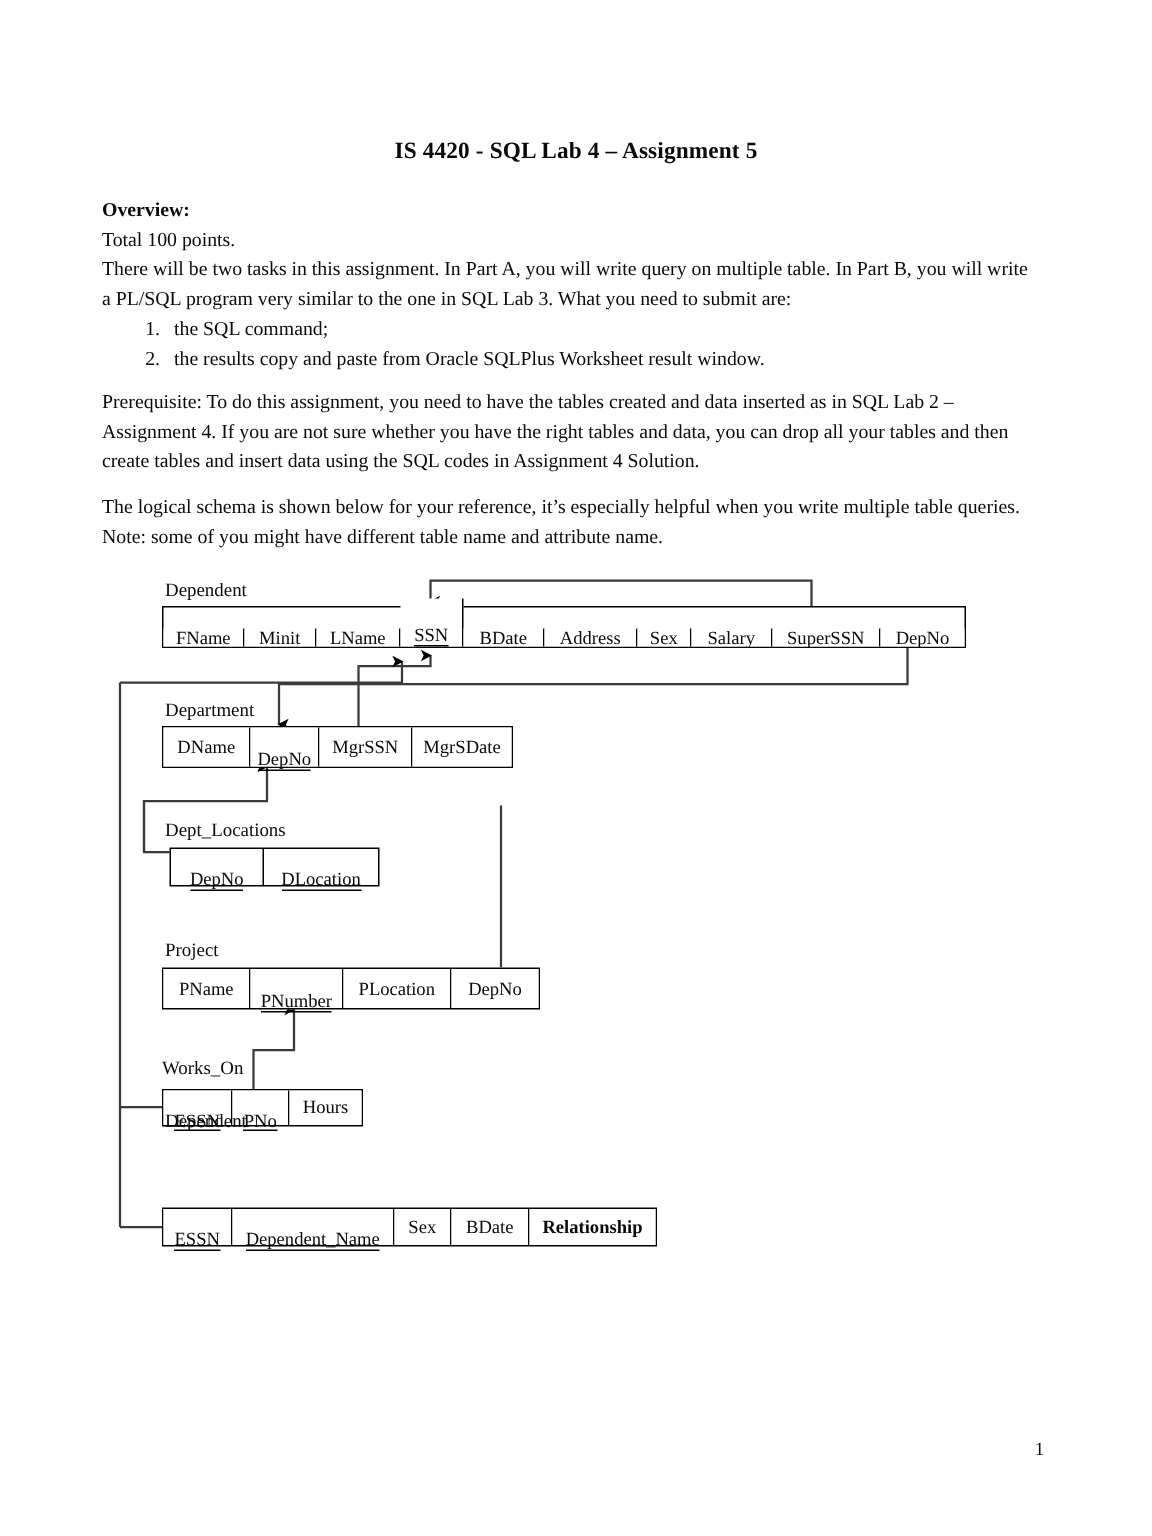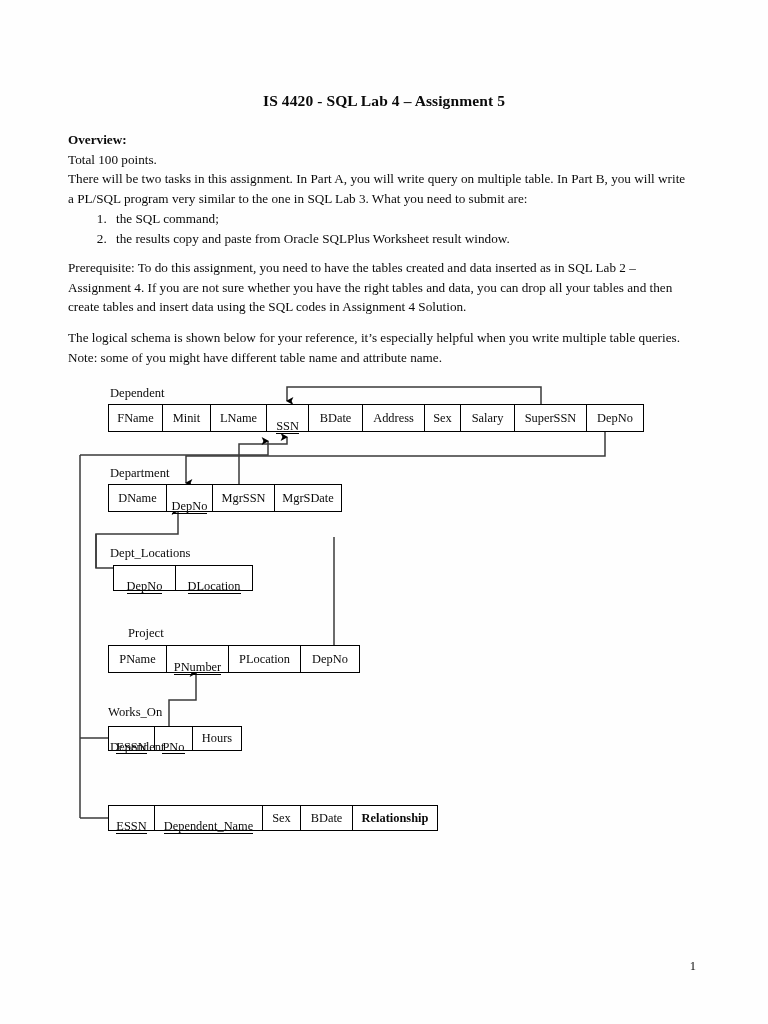"FName" div.rel { align-items: none -> flex-end }
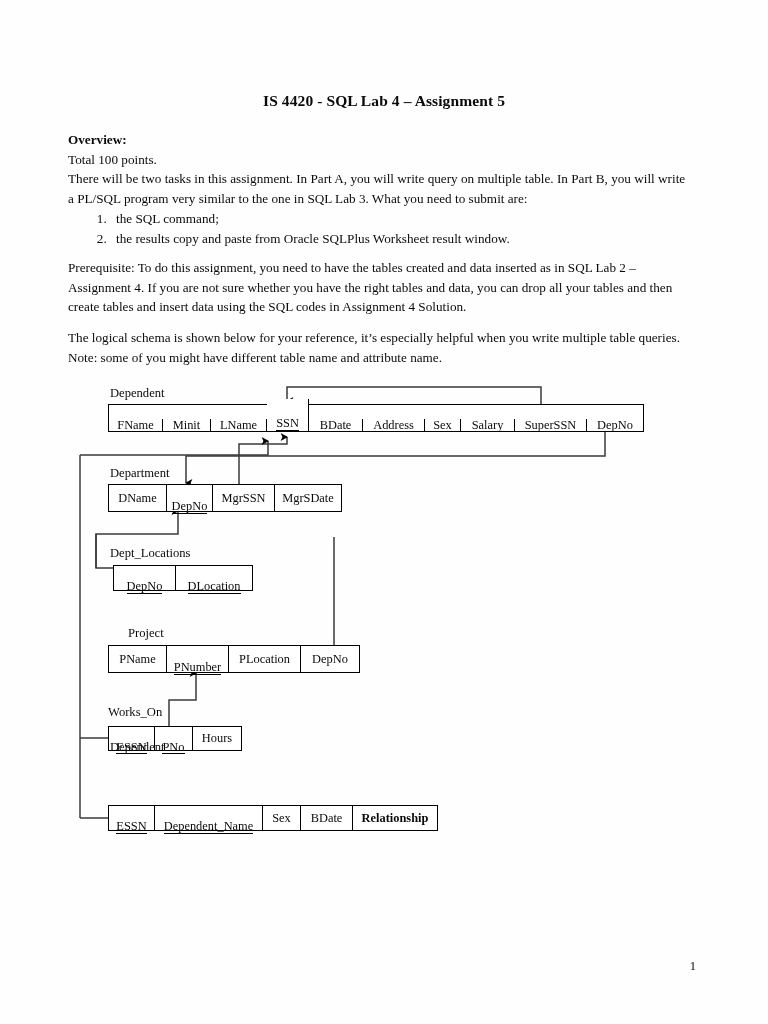"Project" div.rel-label { left: 128px -> 110px }
